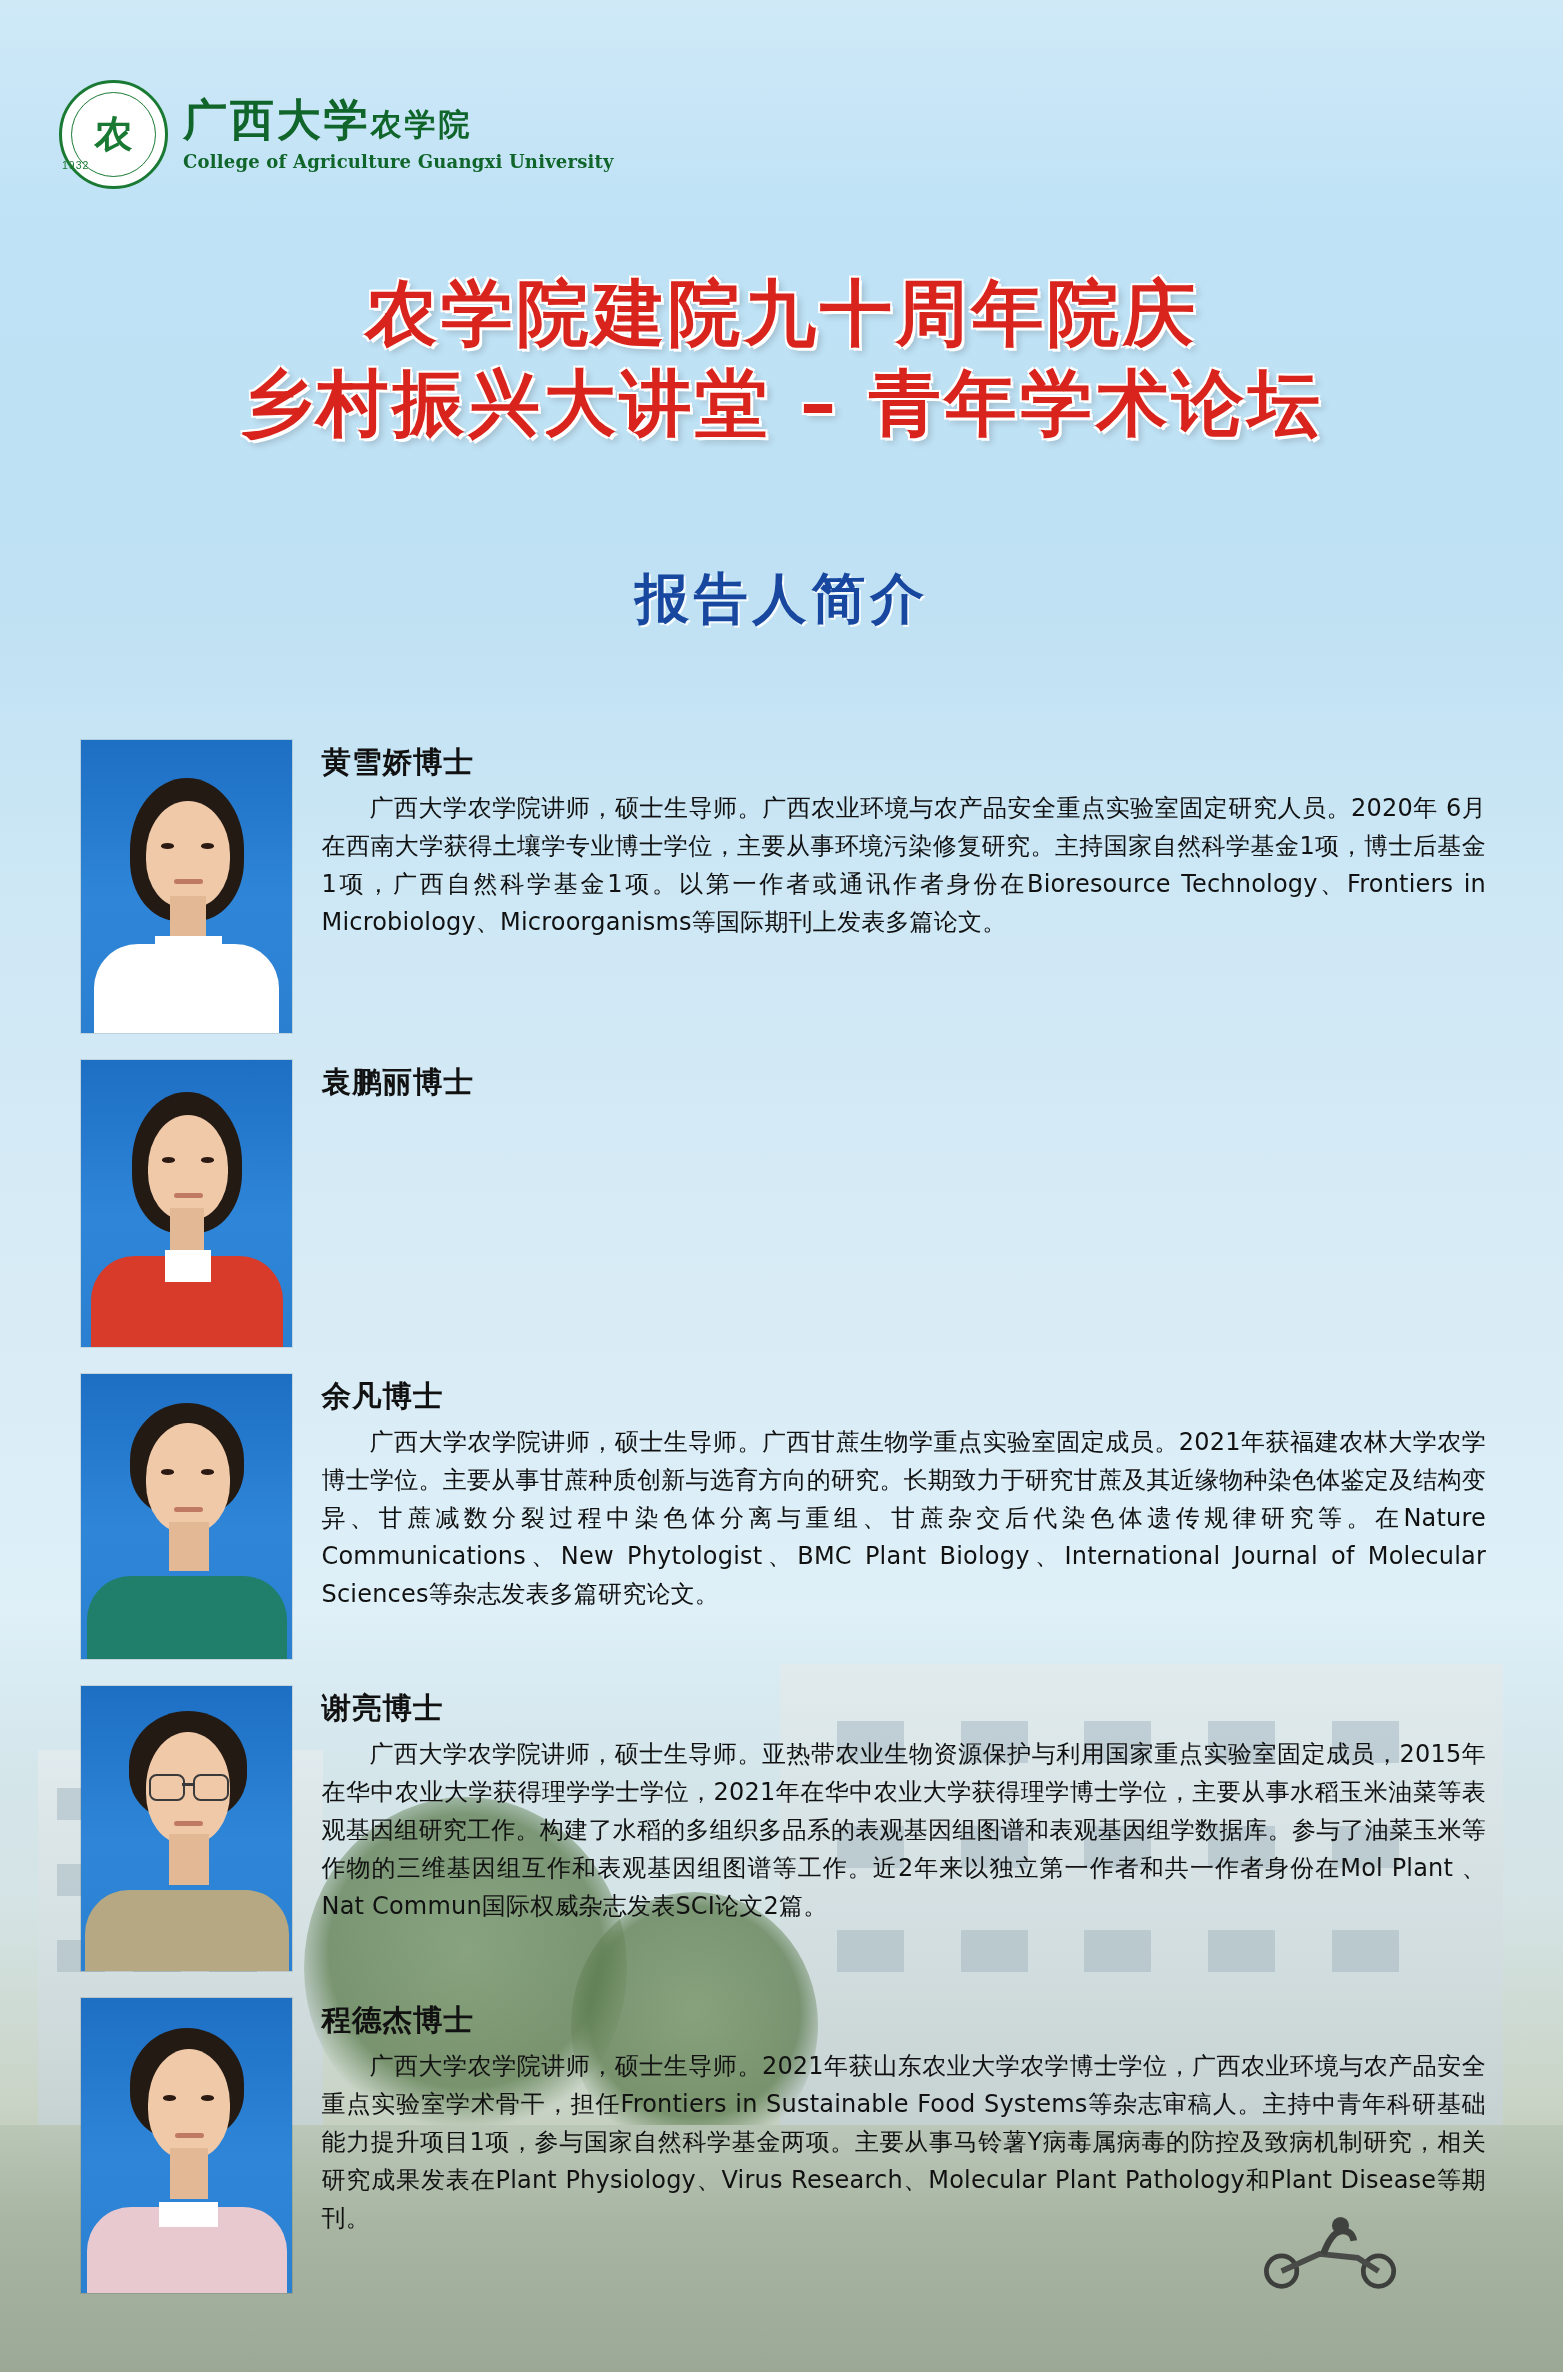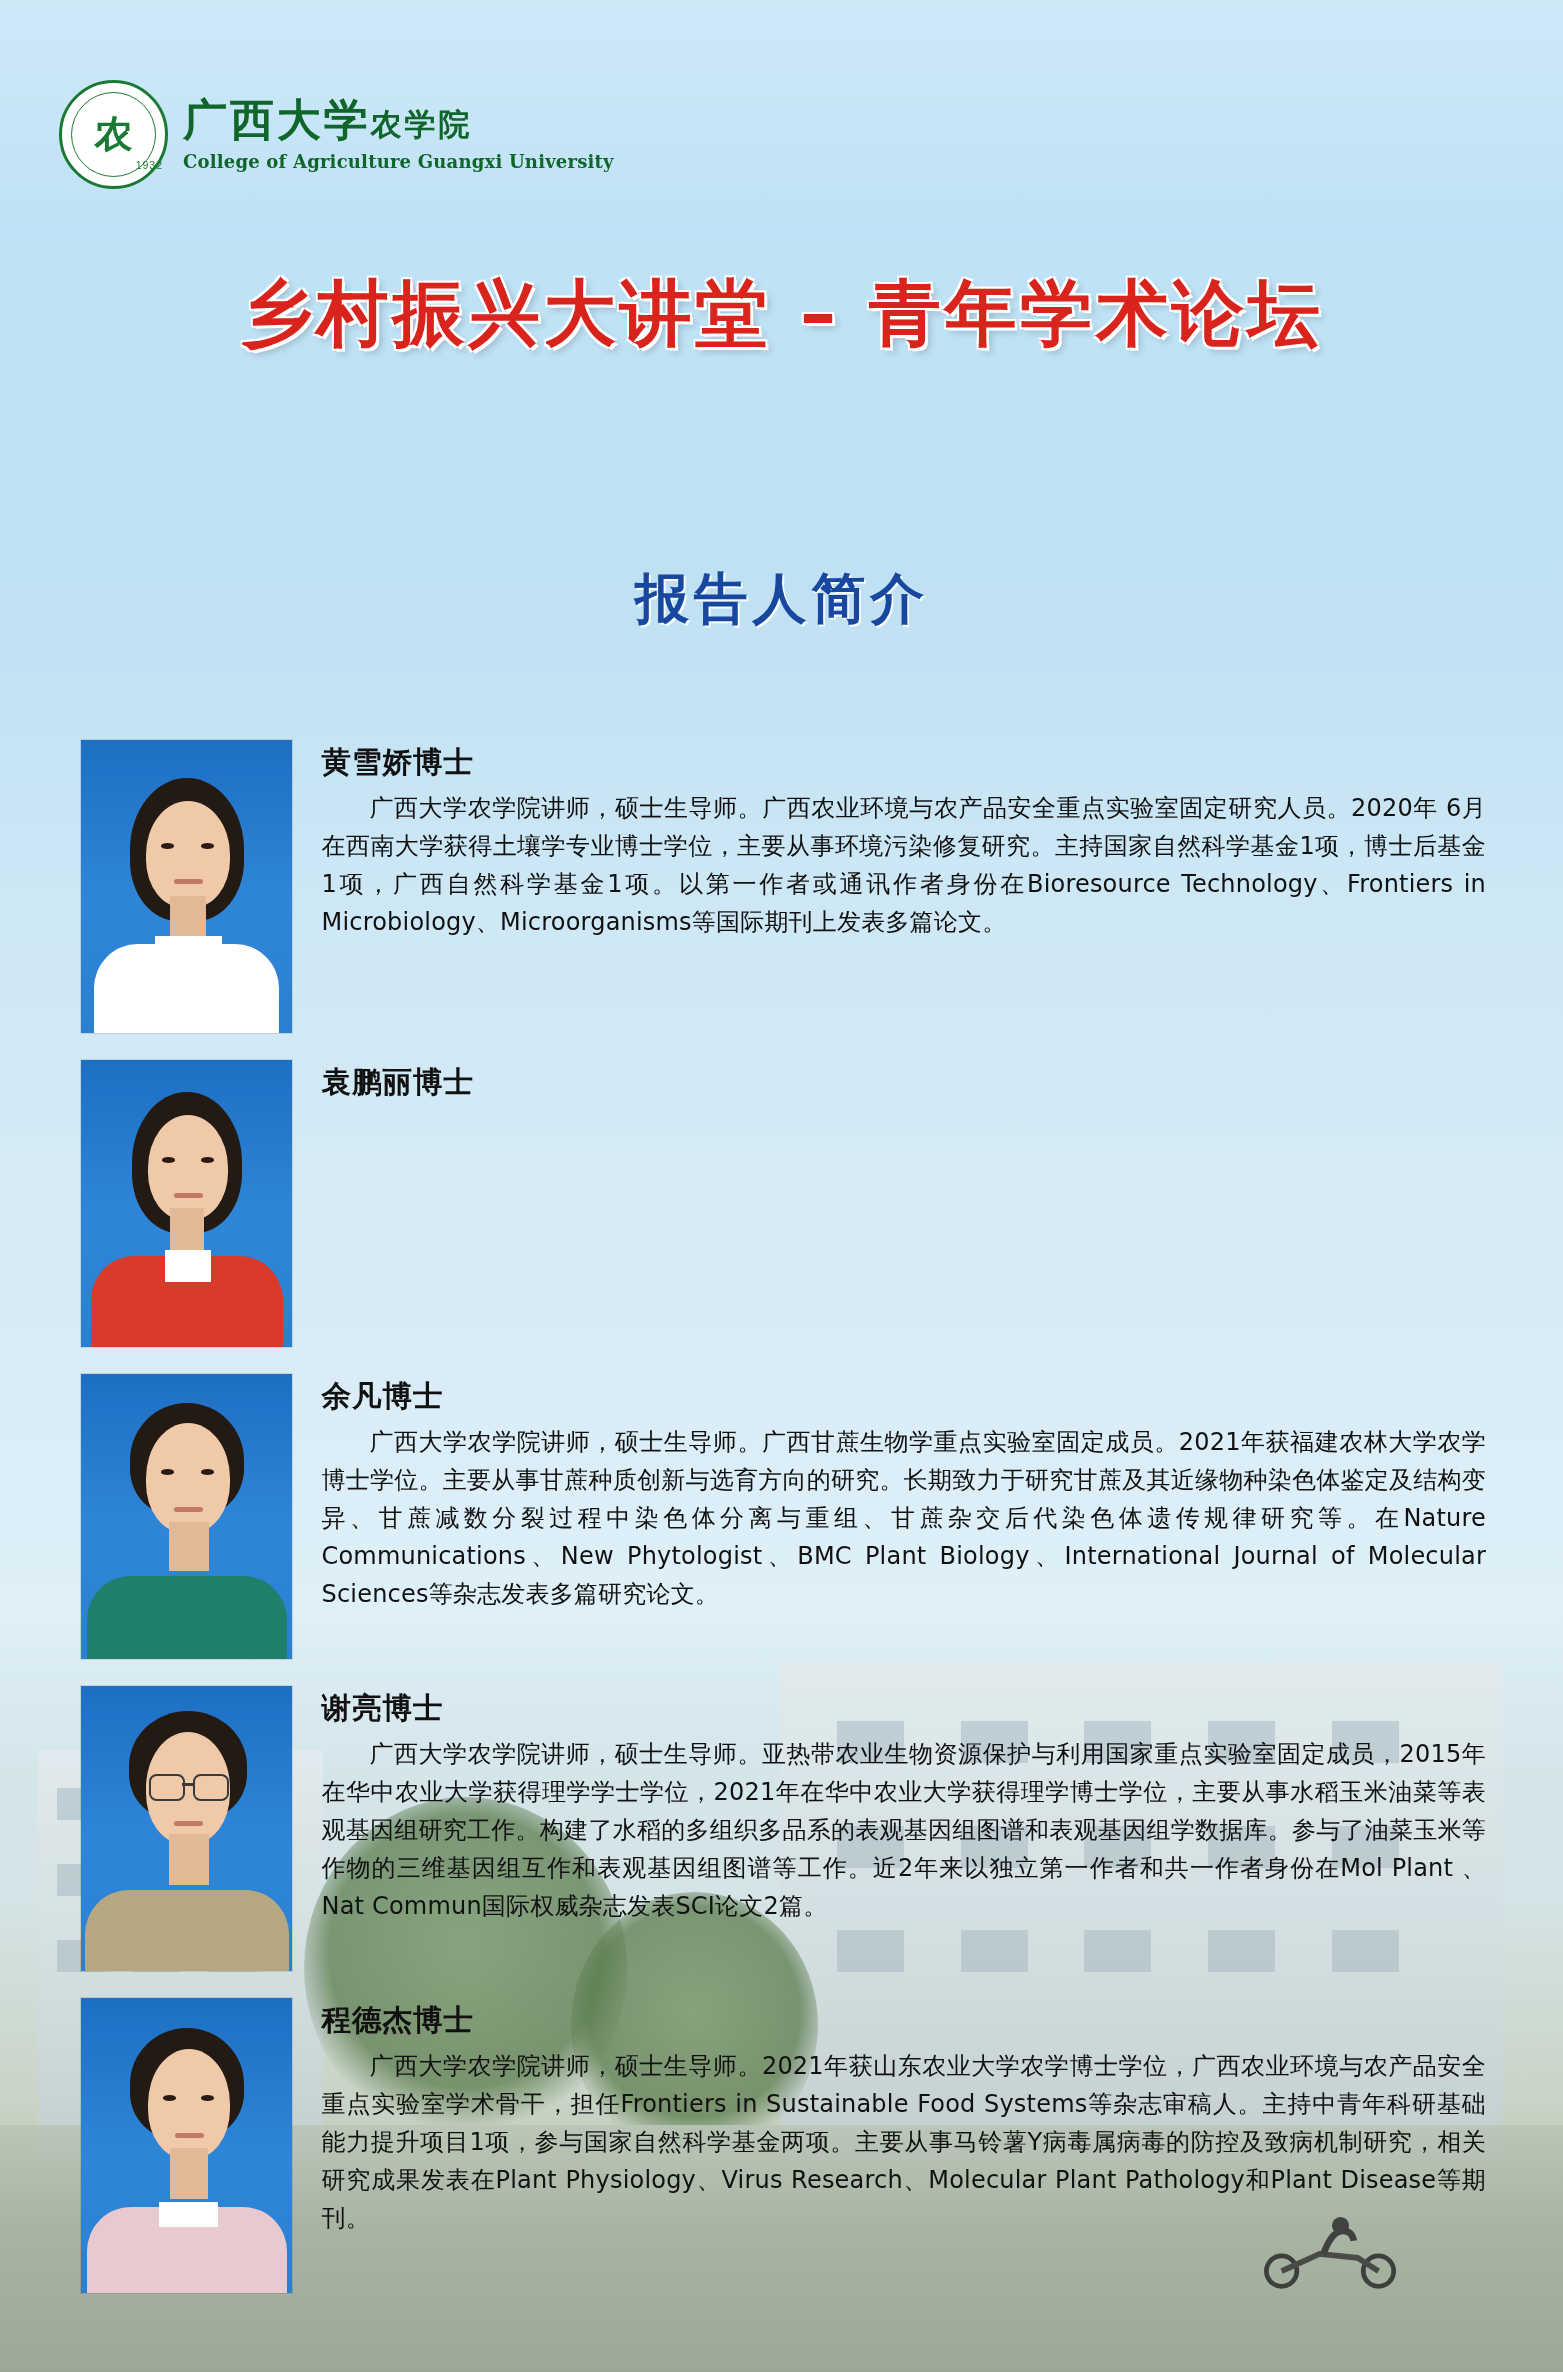"1932" .seal-year { right: 2px -> 8px; text-align: right -> left }
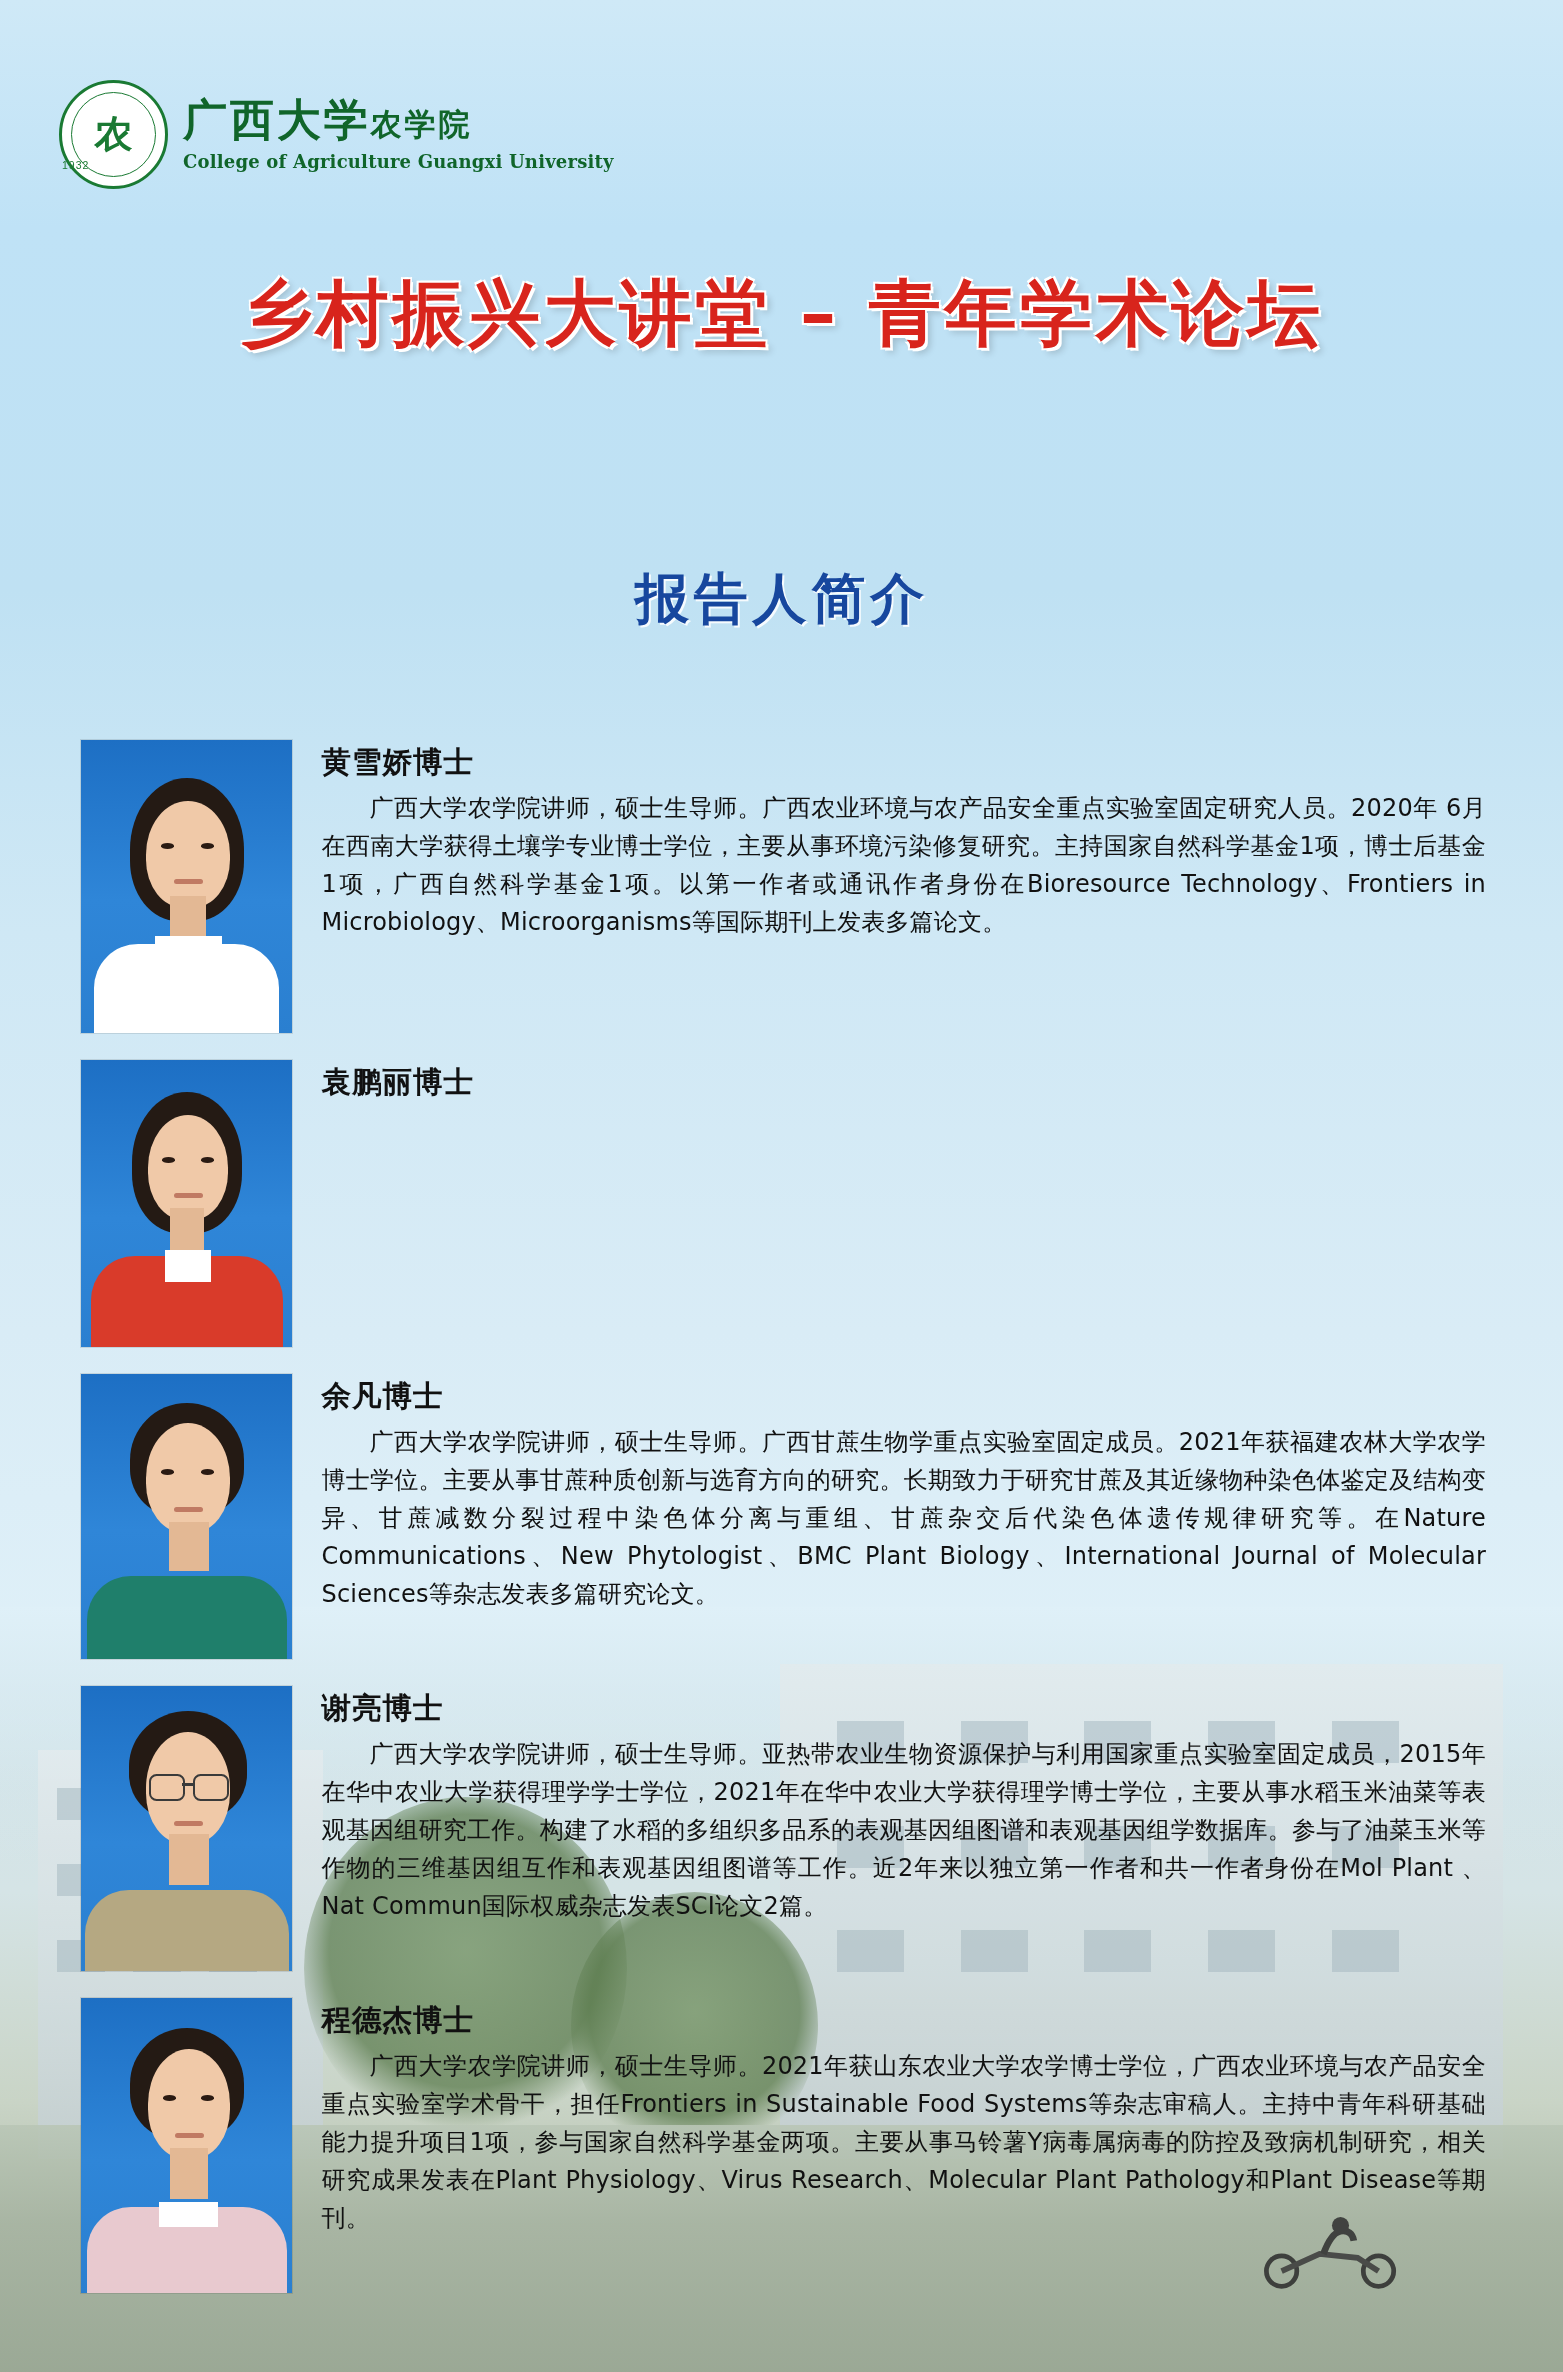"农学院建院九十周年院庆" div.title-line { html: none -> <div>农学院建院九十周年院庆</div> }
